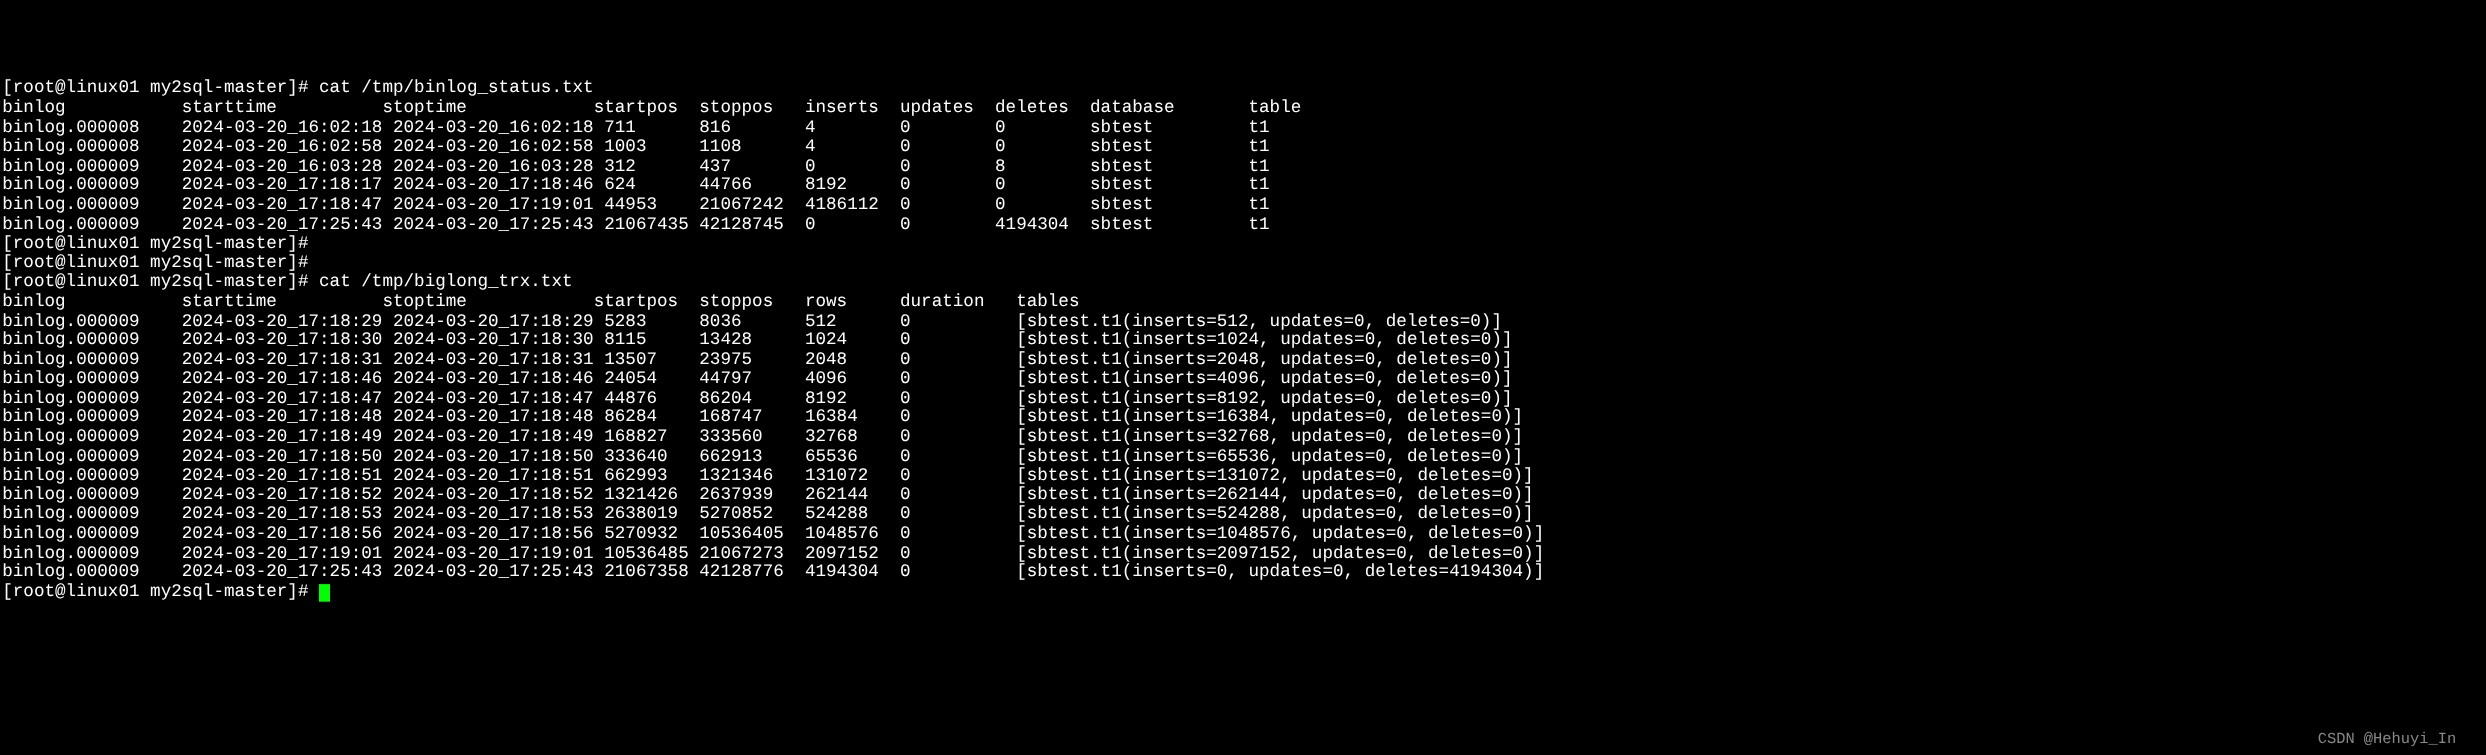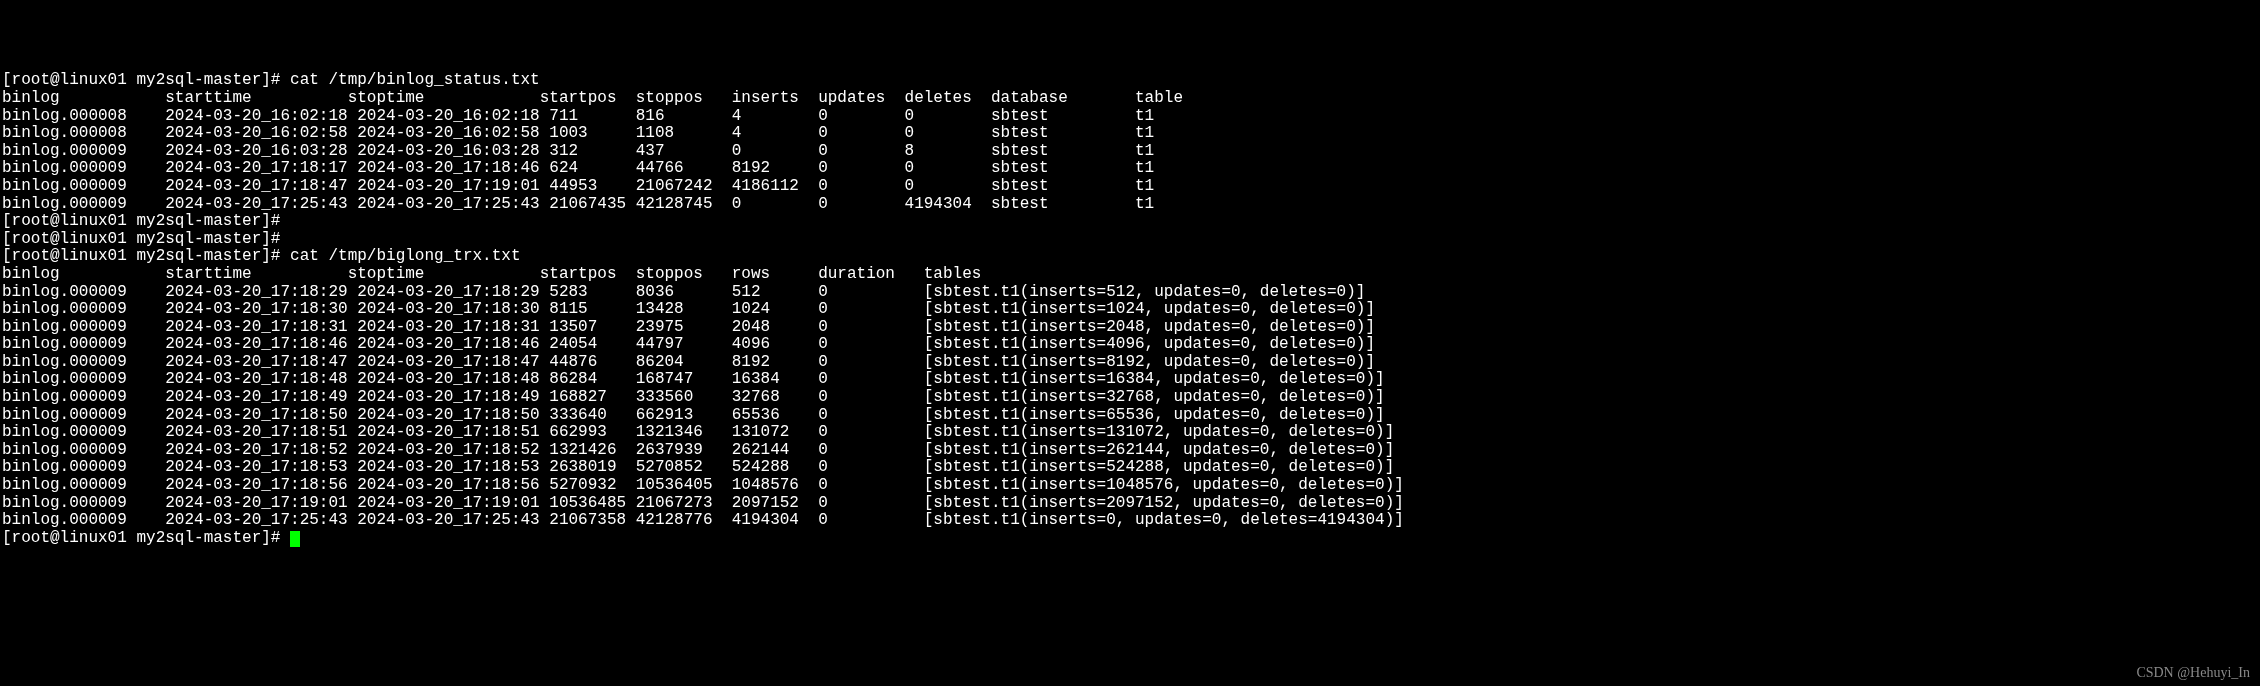"CSDN @Hehuyi_In" .watermark { font-family: Liberation Serif, serif -> Liberation Mono, monospace; right: 10px -> 27px }
